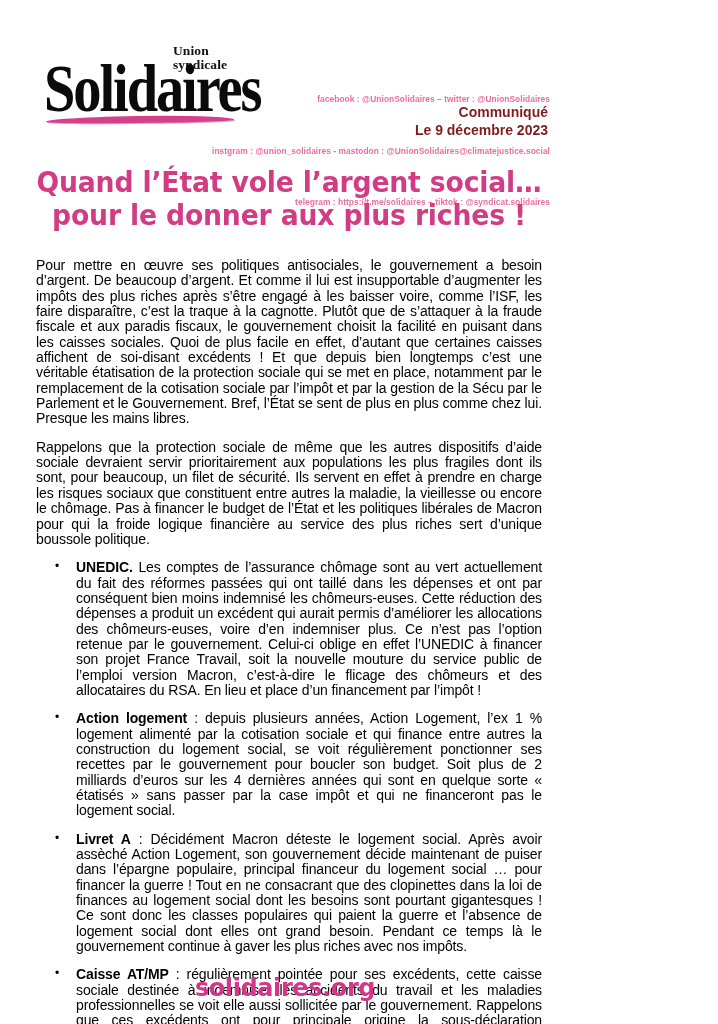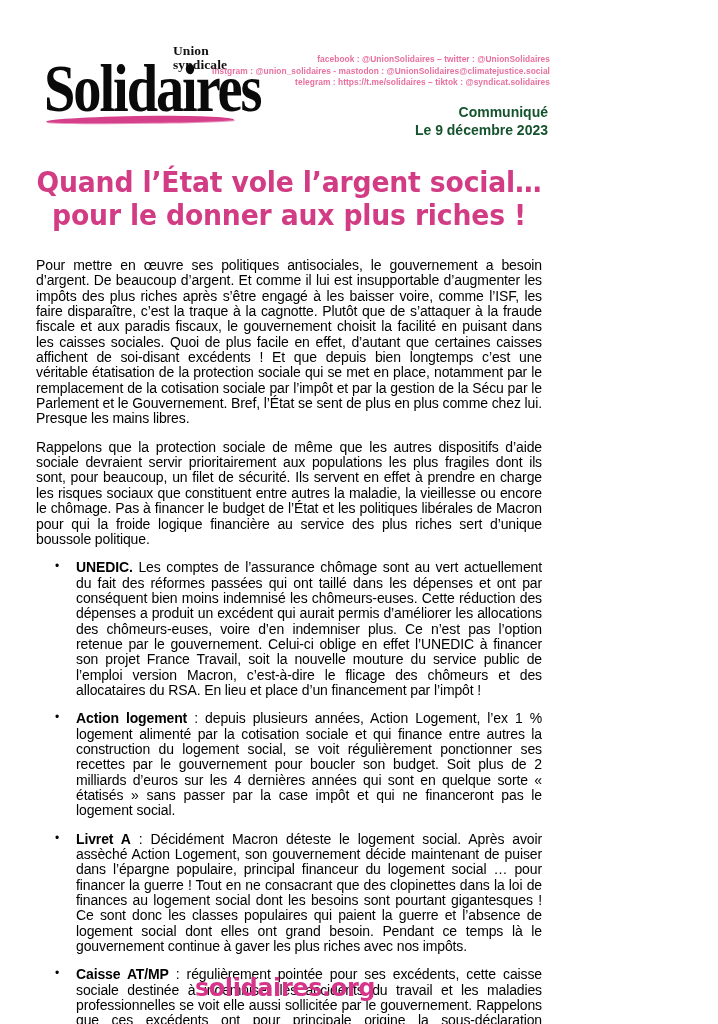"facebook : @UnionSolidaires – twitter" .social div { margin-top: none -> 40px }
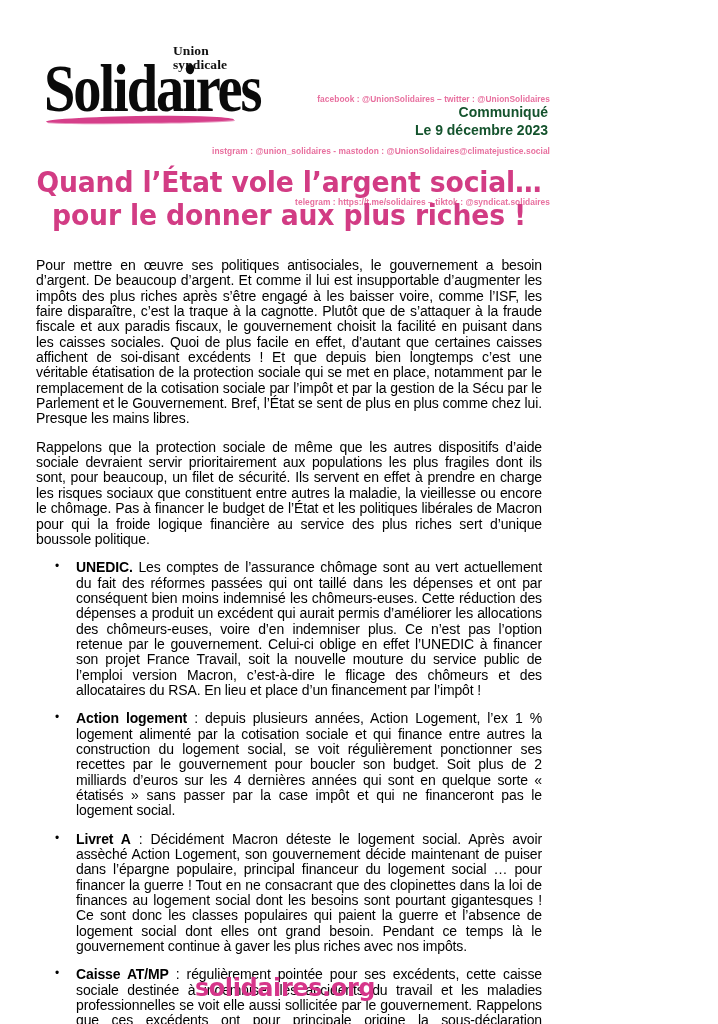"Communiqué" .meta { color: #14532d -> #7f1d1d }
